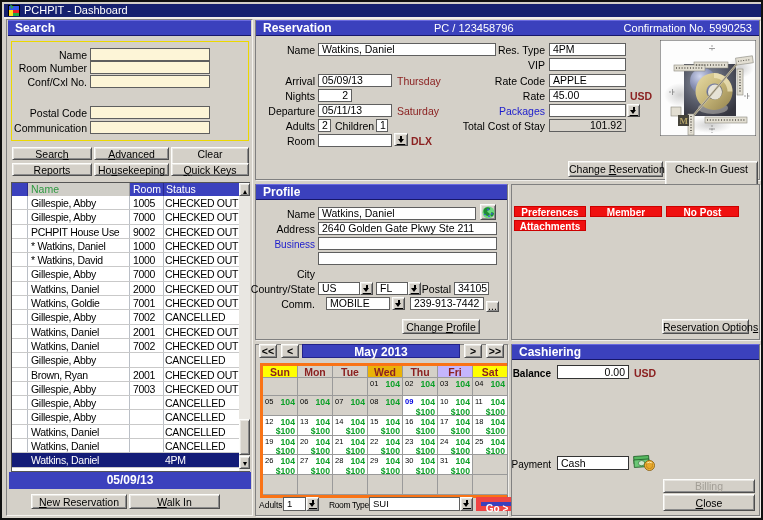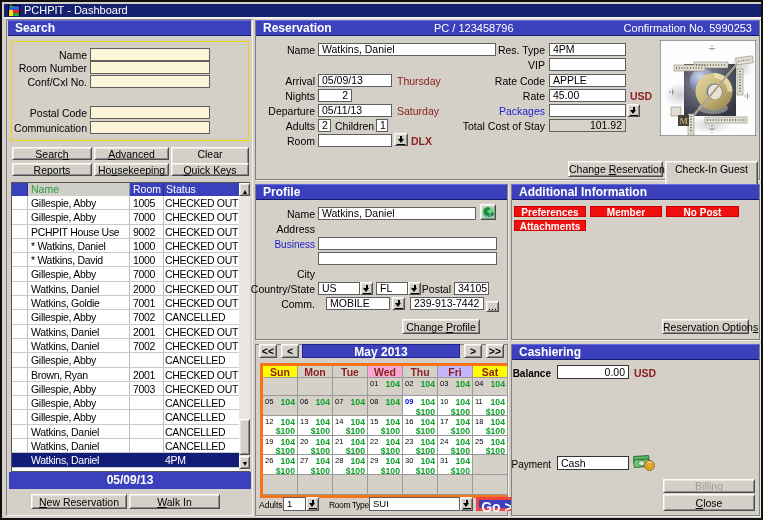"Additional Information" div.a { html: <div>Additional Information</div> -> none }
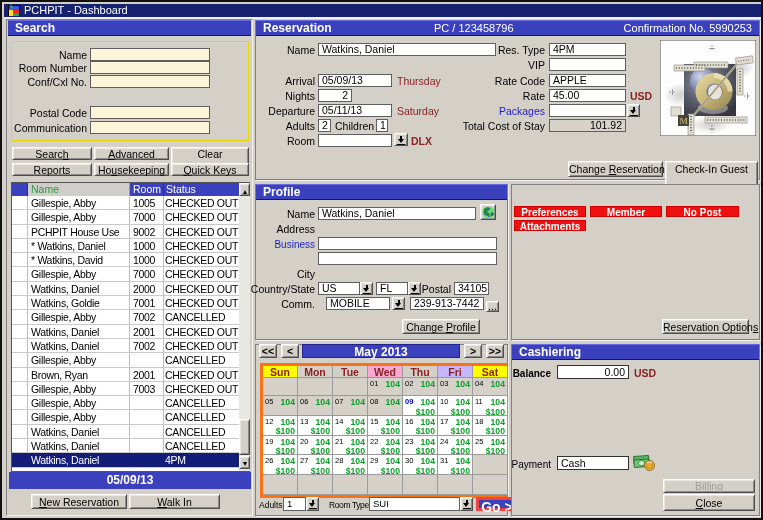"2640 Golden Gate Pkwy Ste" div.a { html: none -> <div>2640 Golden Gate Pkwy Ste 211</div> }
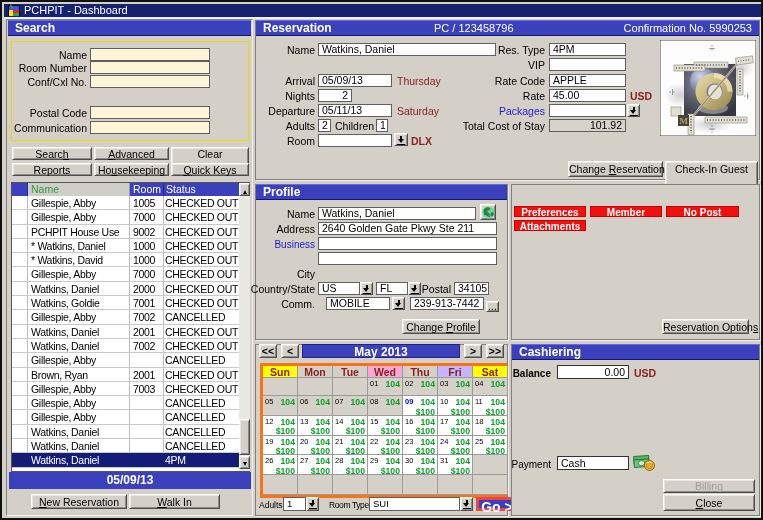"Wed" div.ch { background: #f9a8d4 -> #eab308 }
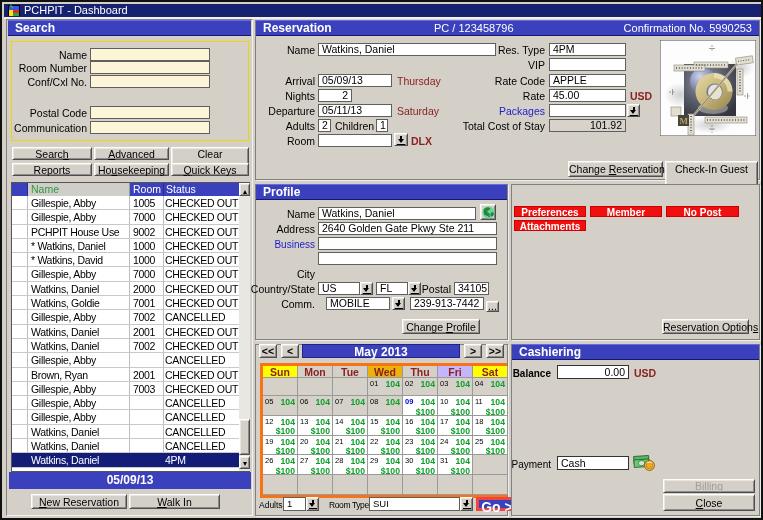"Go >" div.a { border: 3px solid #ef4444 -> 5px solid #ef4444; font-size: 14px -> 10px }
